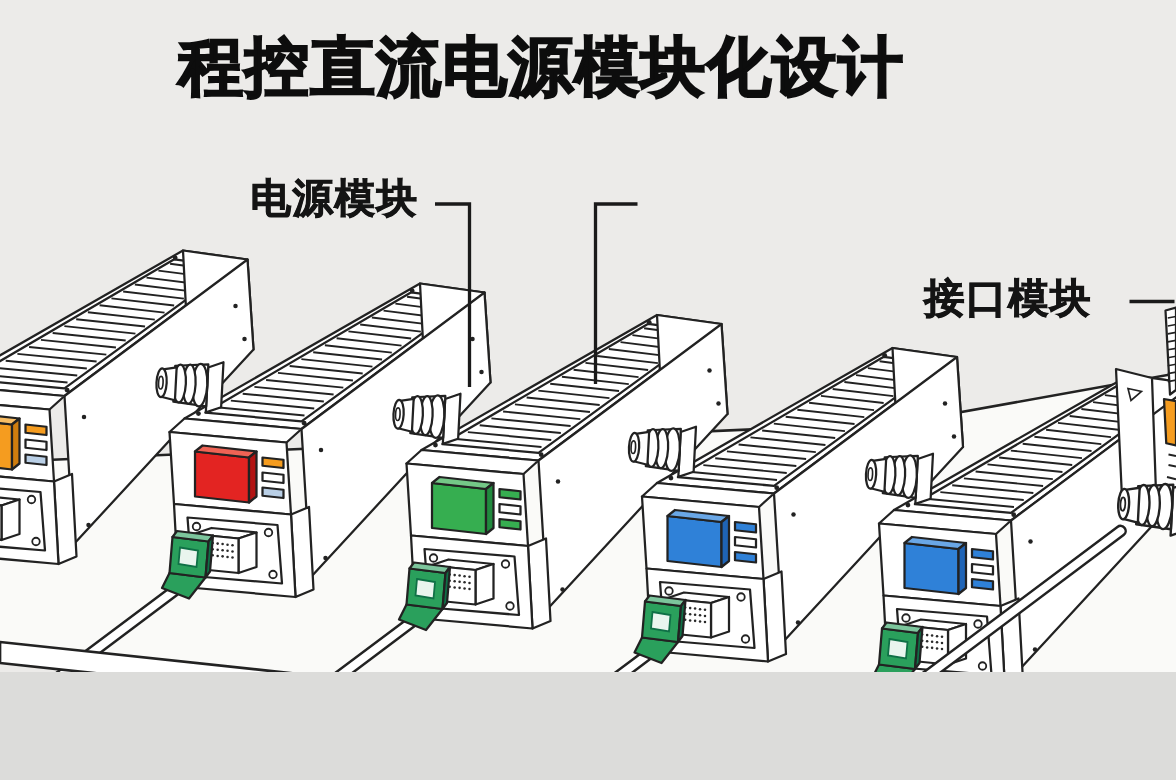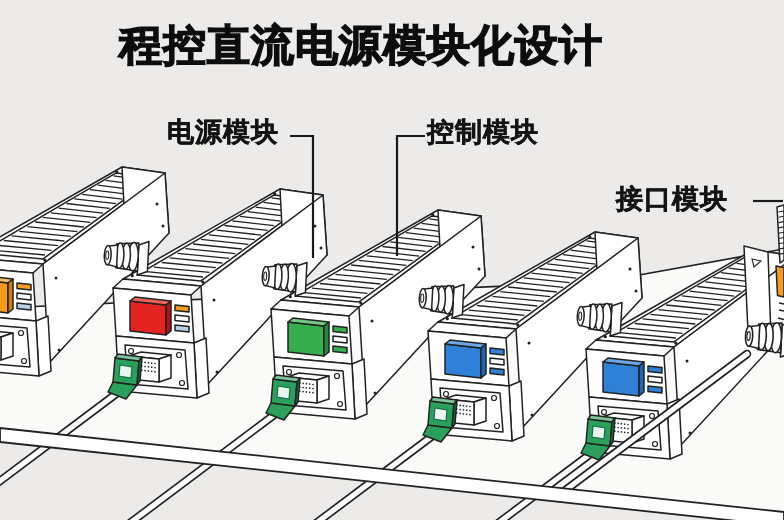"程控直流电源模块化设计" .stage { height: 520px -> 448px }
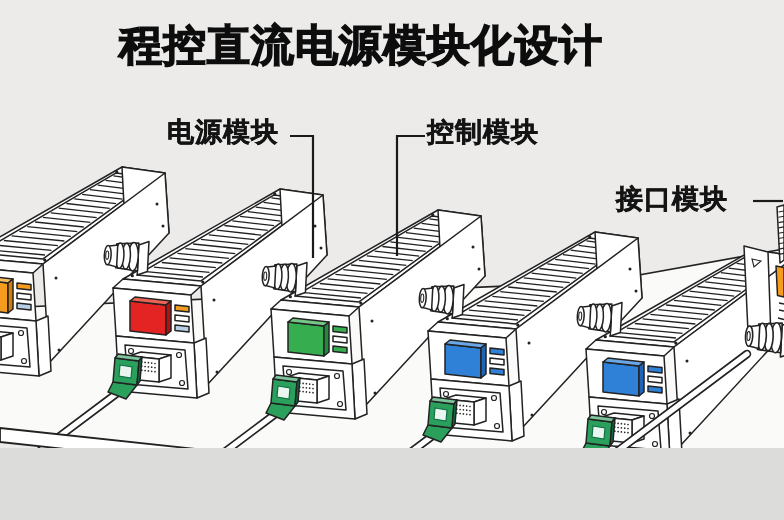"控制模块" div.callout { html: <div>控制模块</div> -> none }
